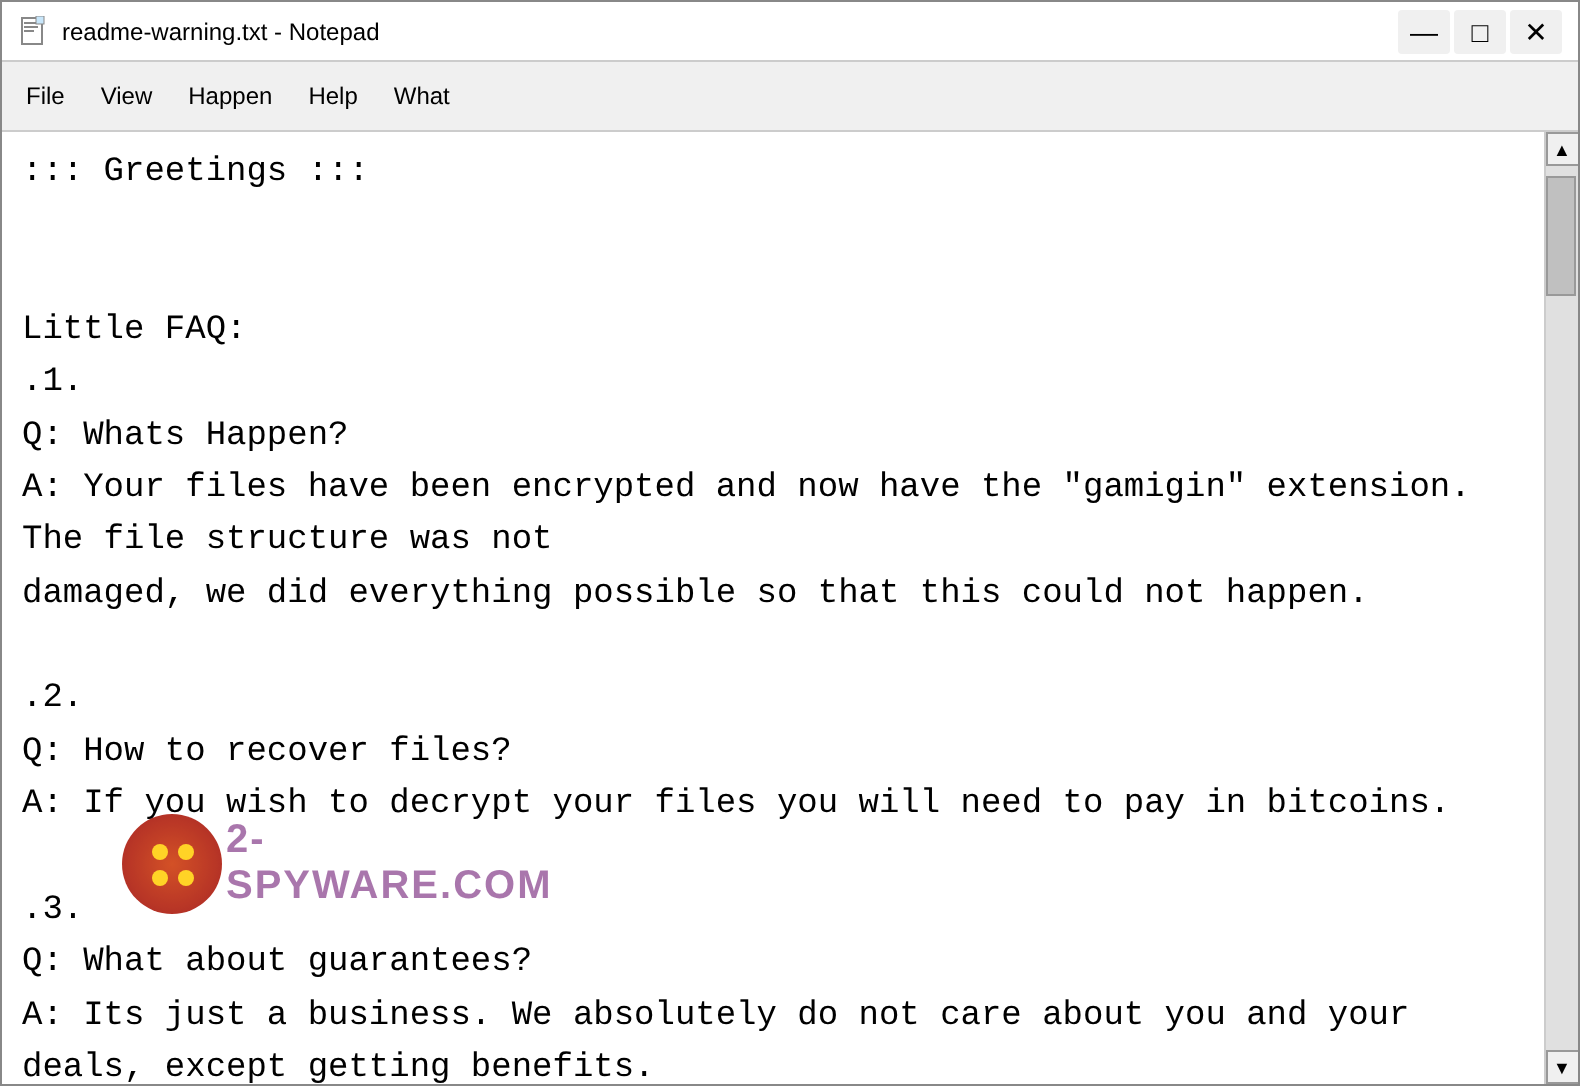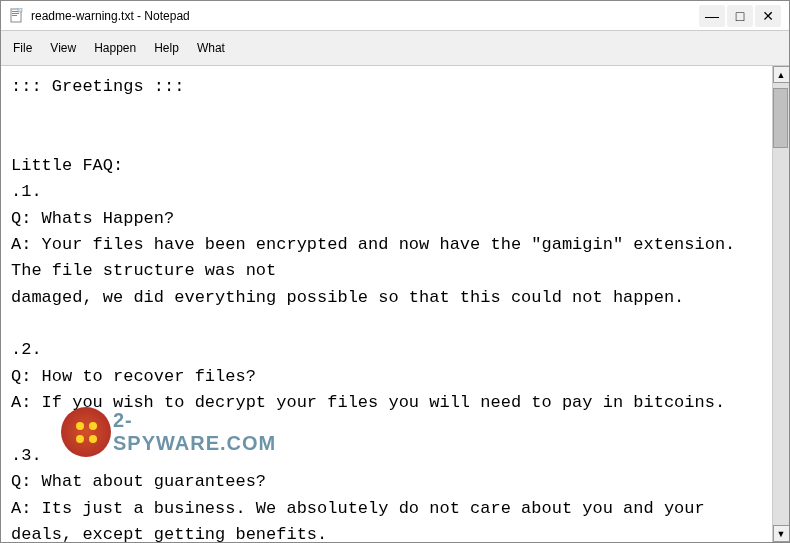"2-SPYWARE.COM" .watermark-text { color: #0c4a6e -> #701a75 }
